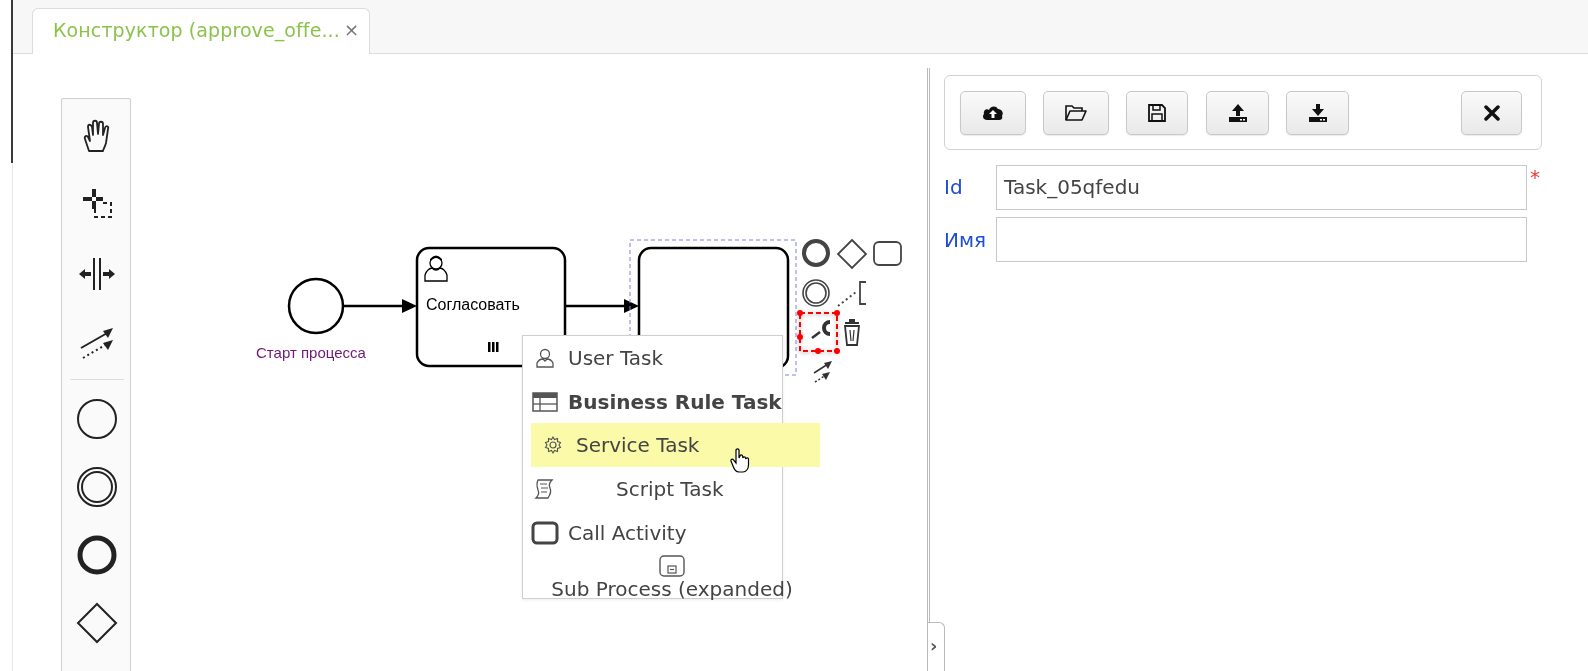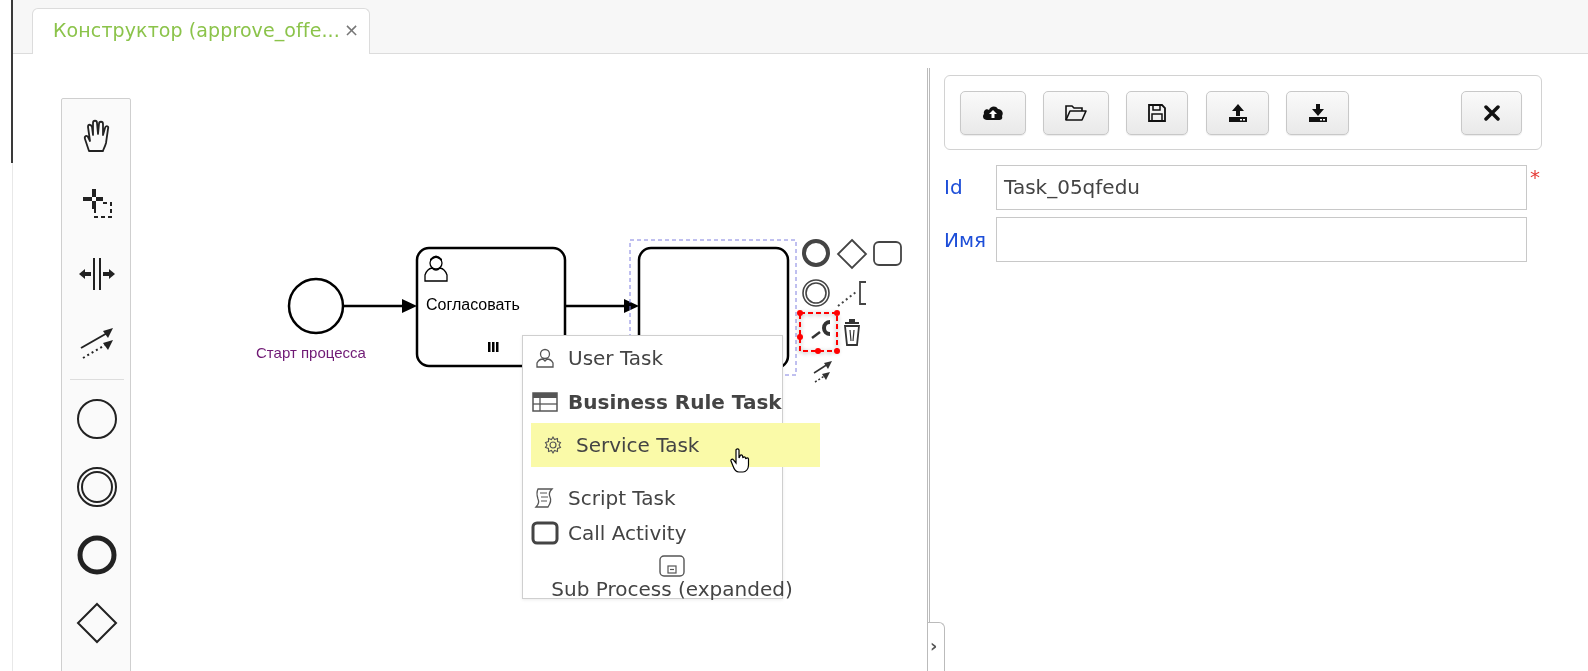"Script Task" div.menu-item { gap: none -> 48px; top: 140px -> 131px }
